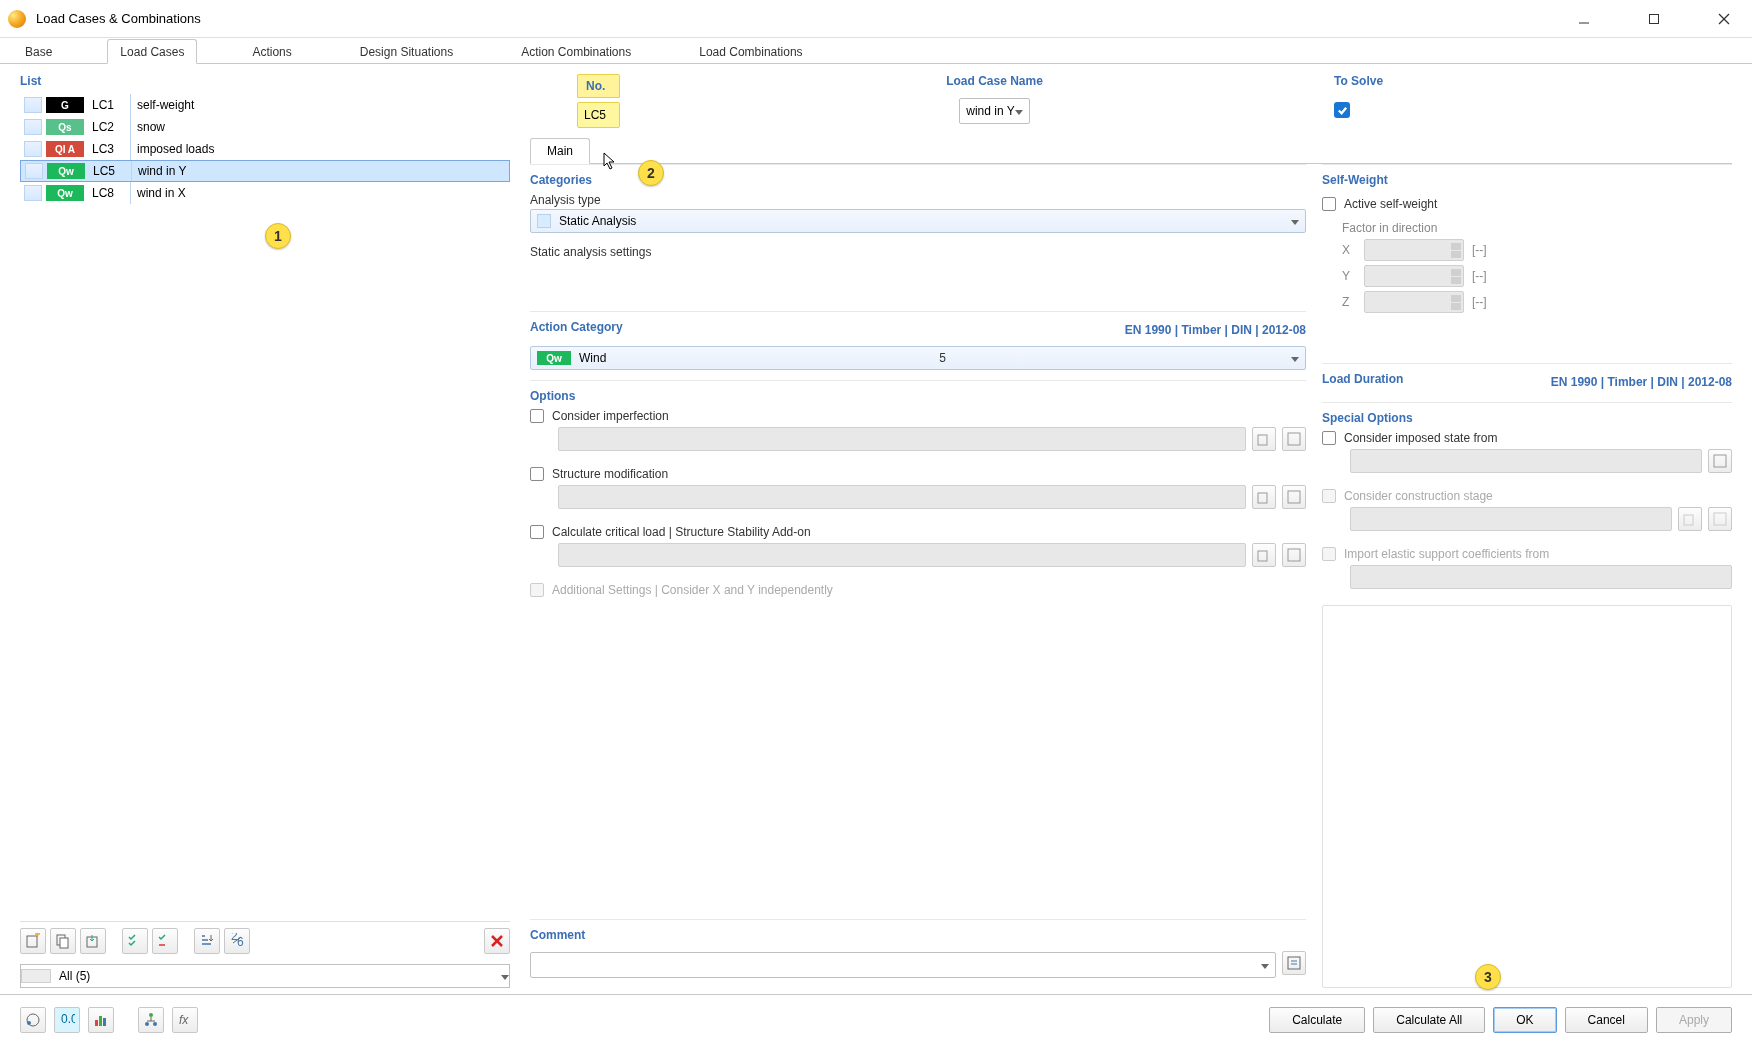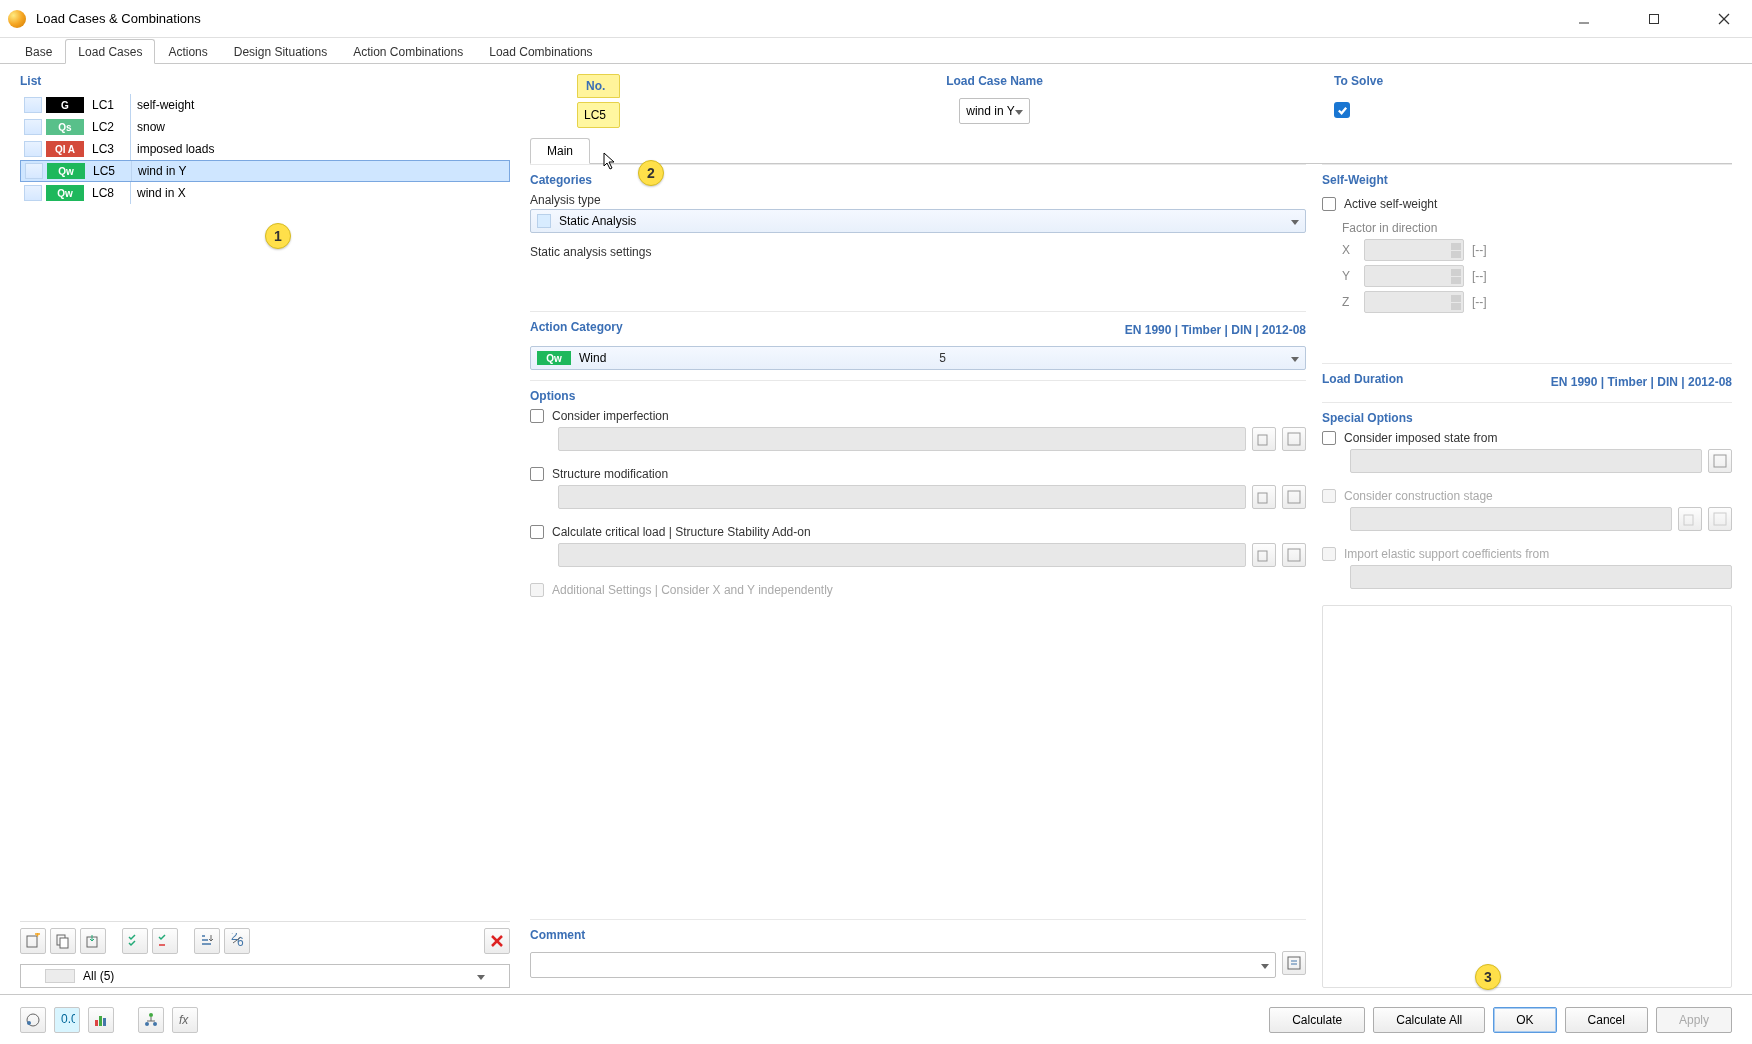"Base" .tabs { gap: none -> 42px }
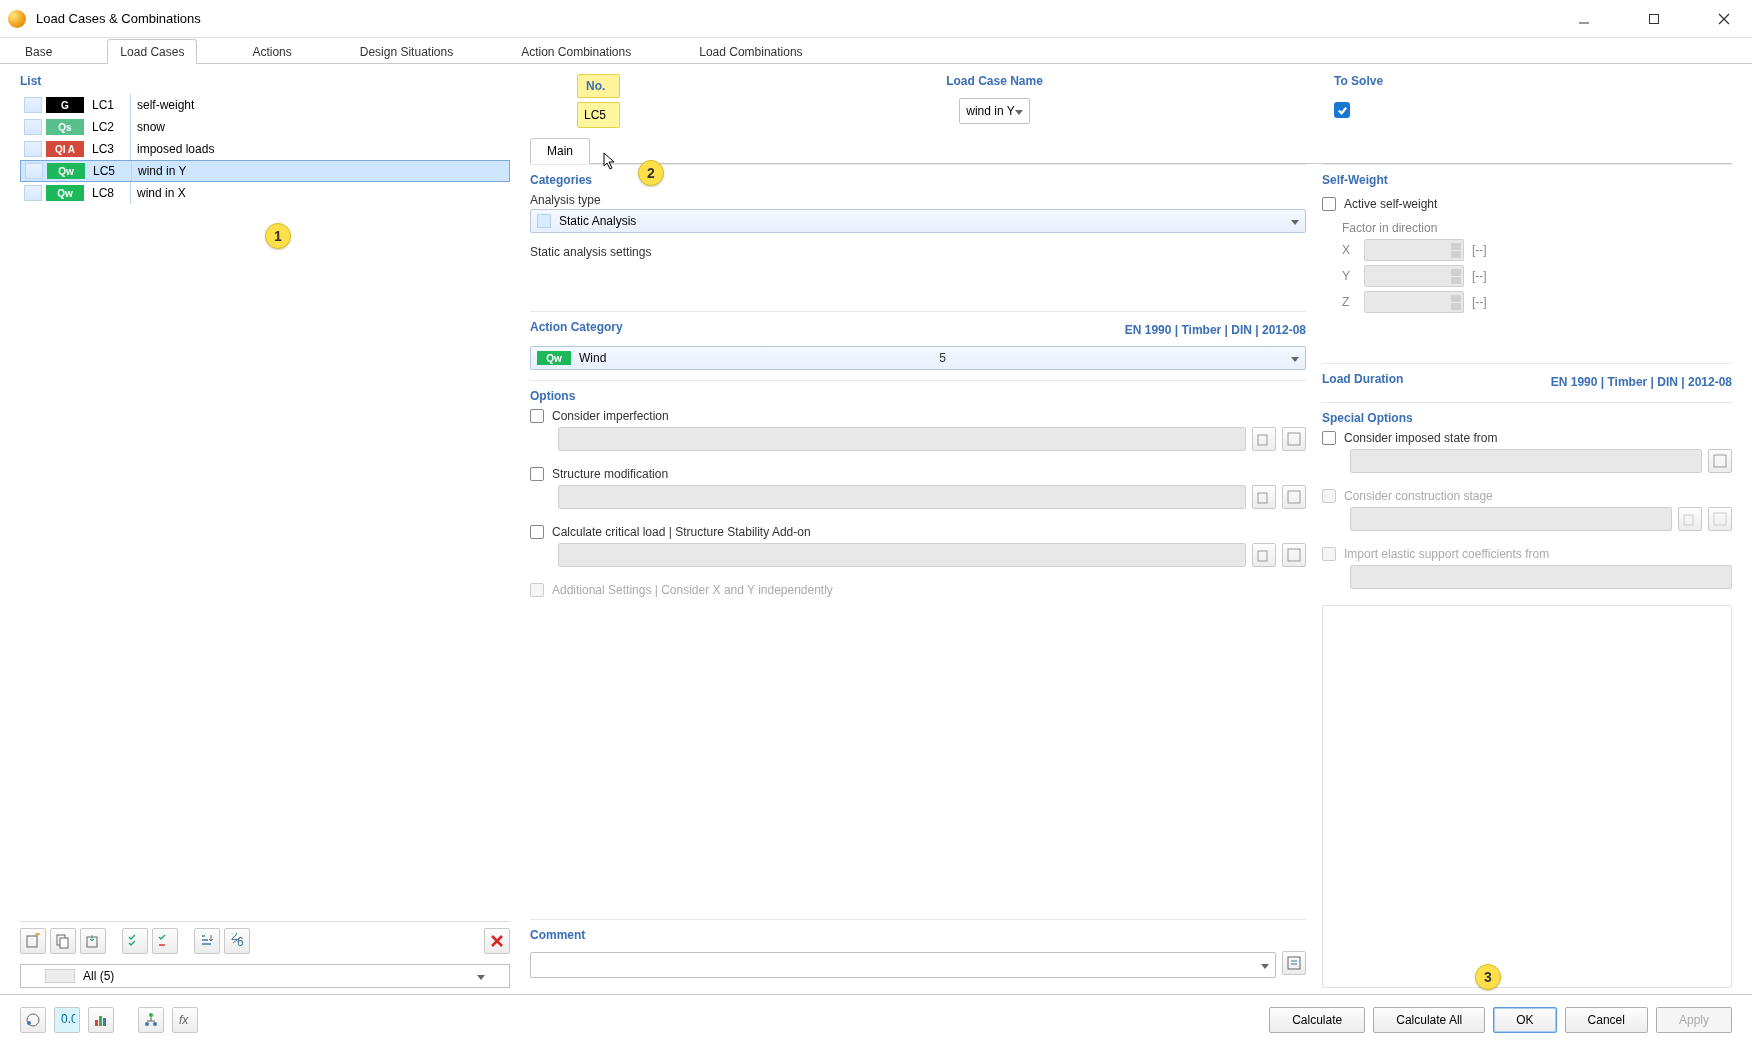"All (5)" .left-filter { padding: 0 24px -> 0 0 }
